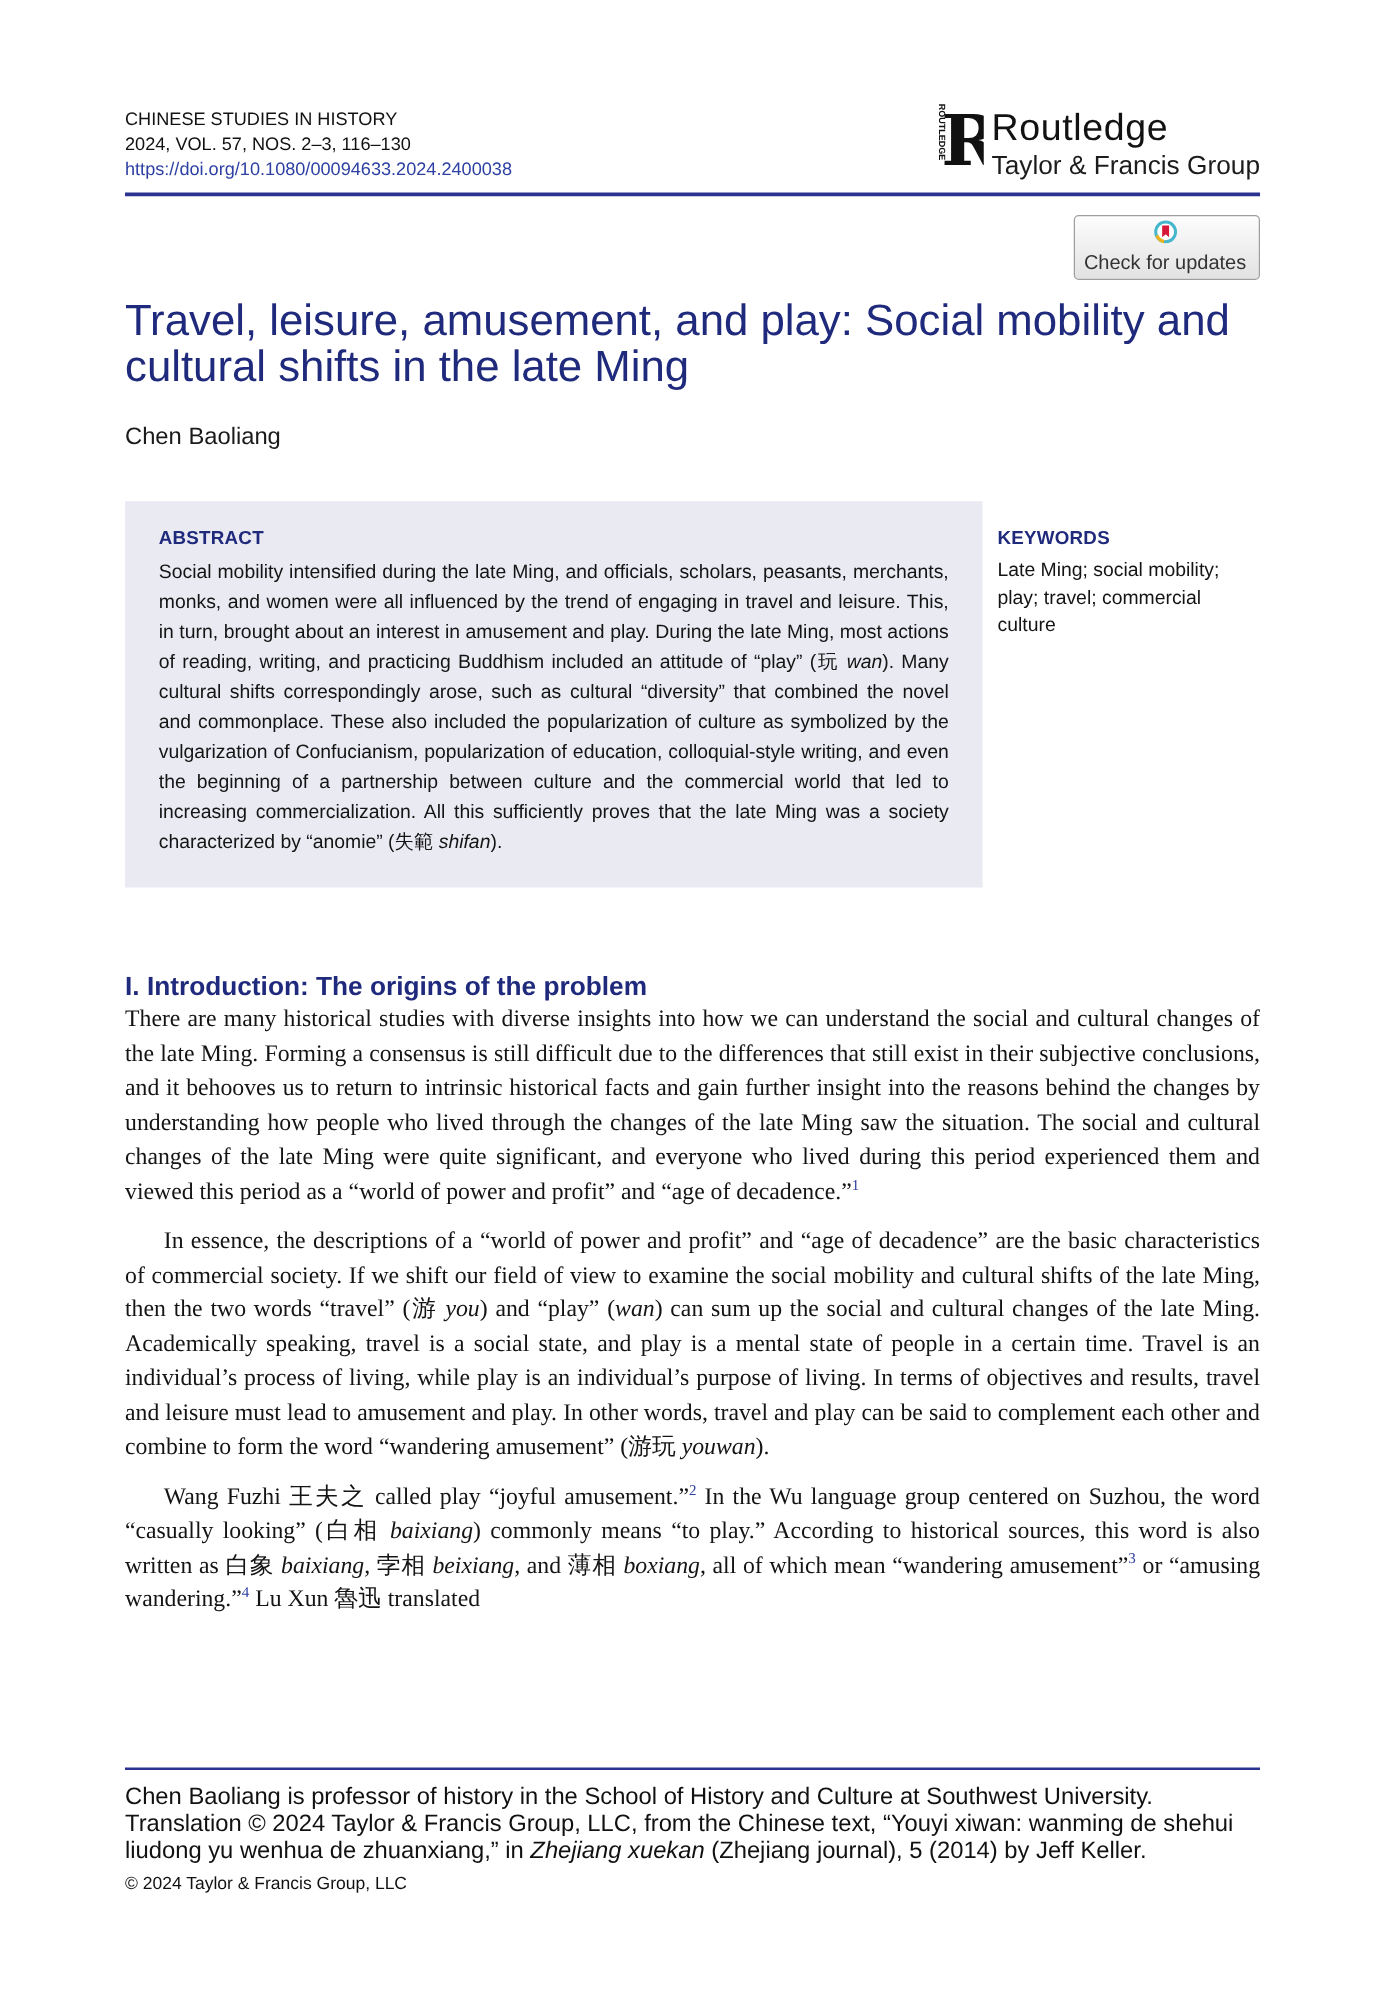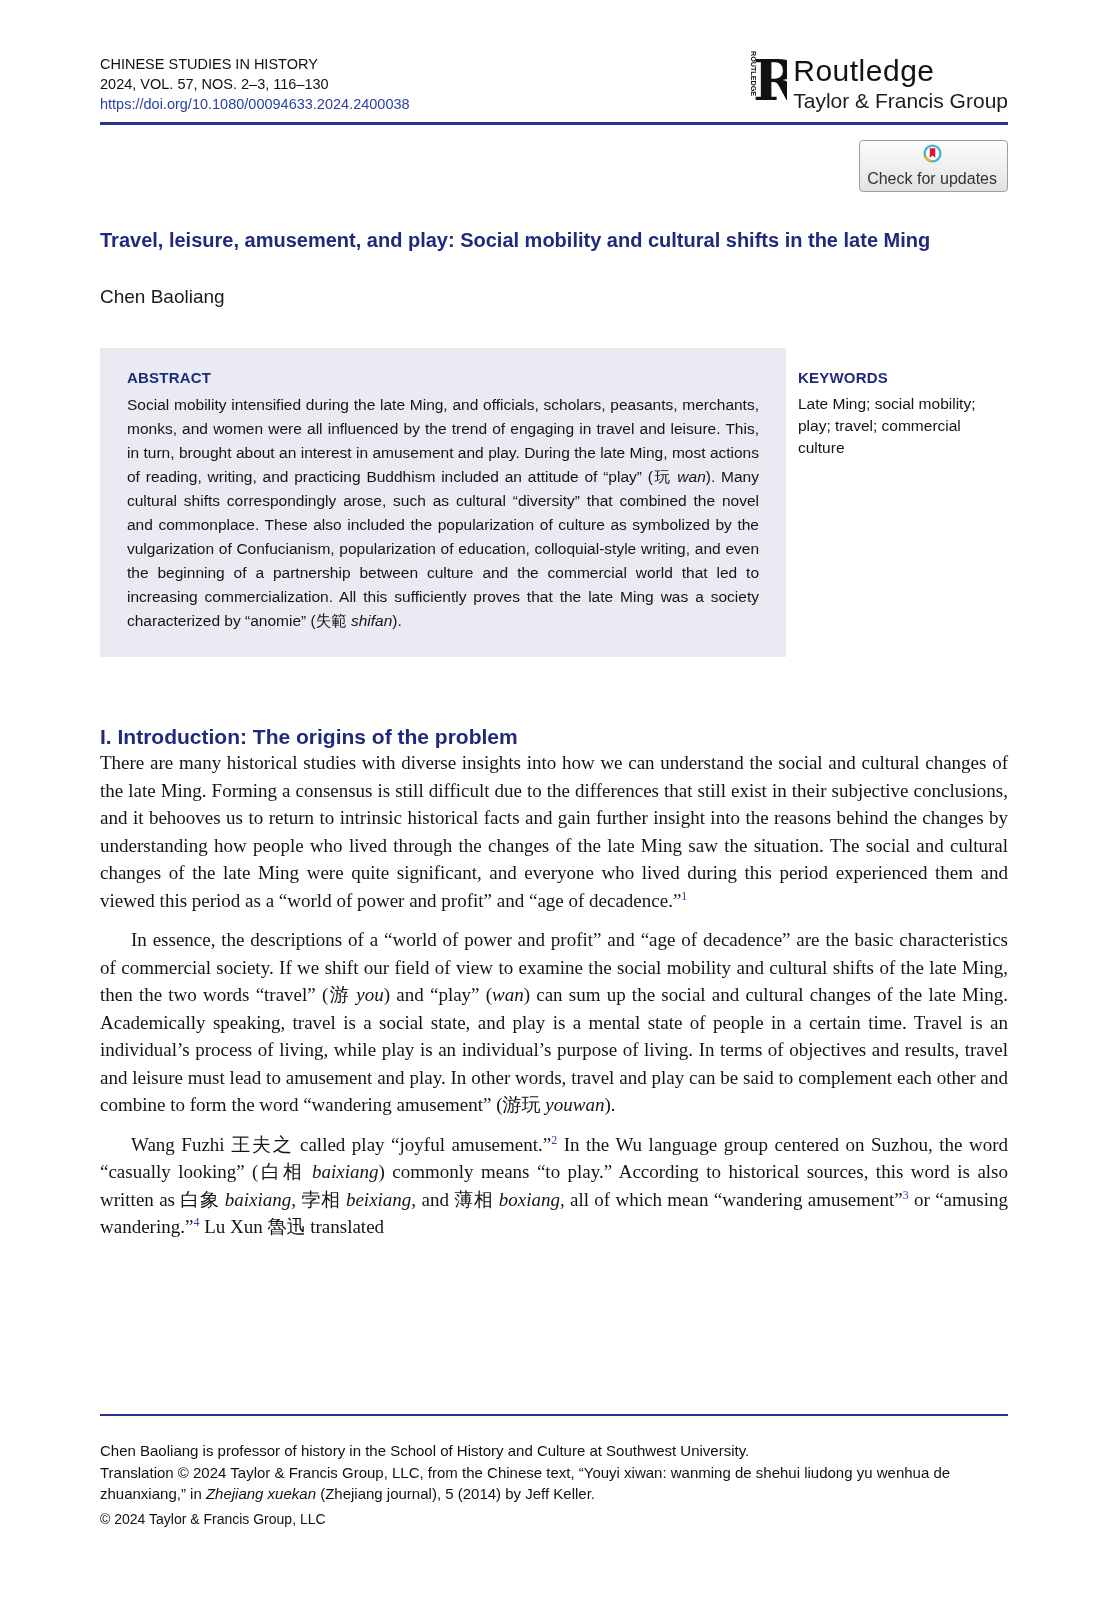"CHINESE STUDIES IN HISTORY" .header-row { padding-top: 54px -> 86px }
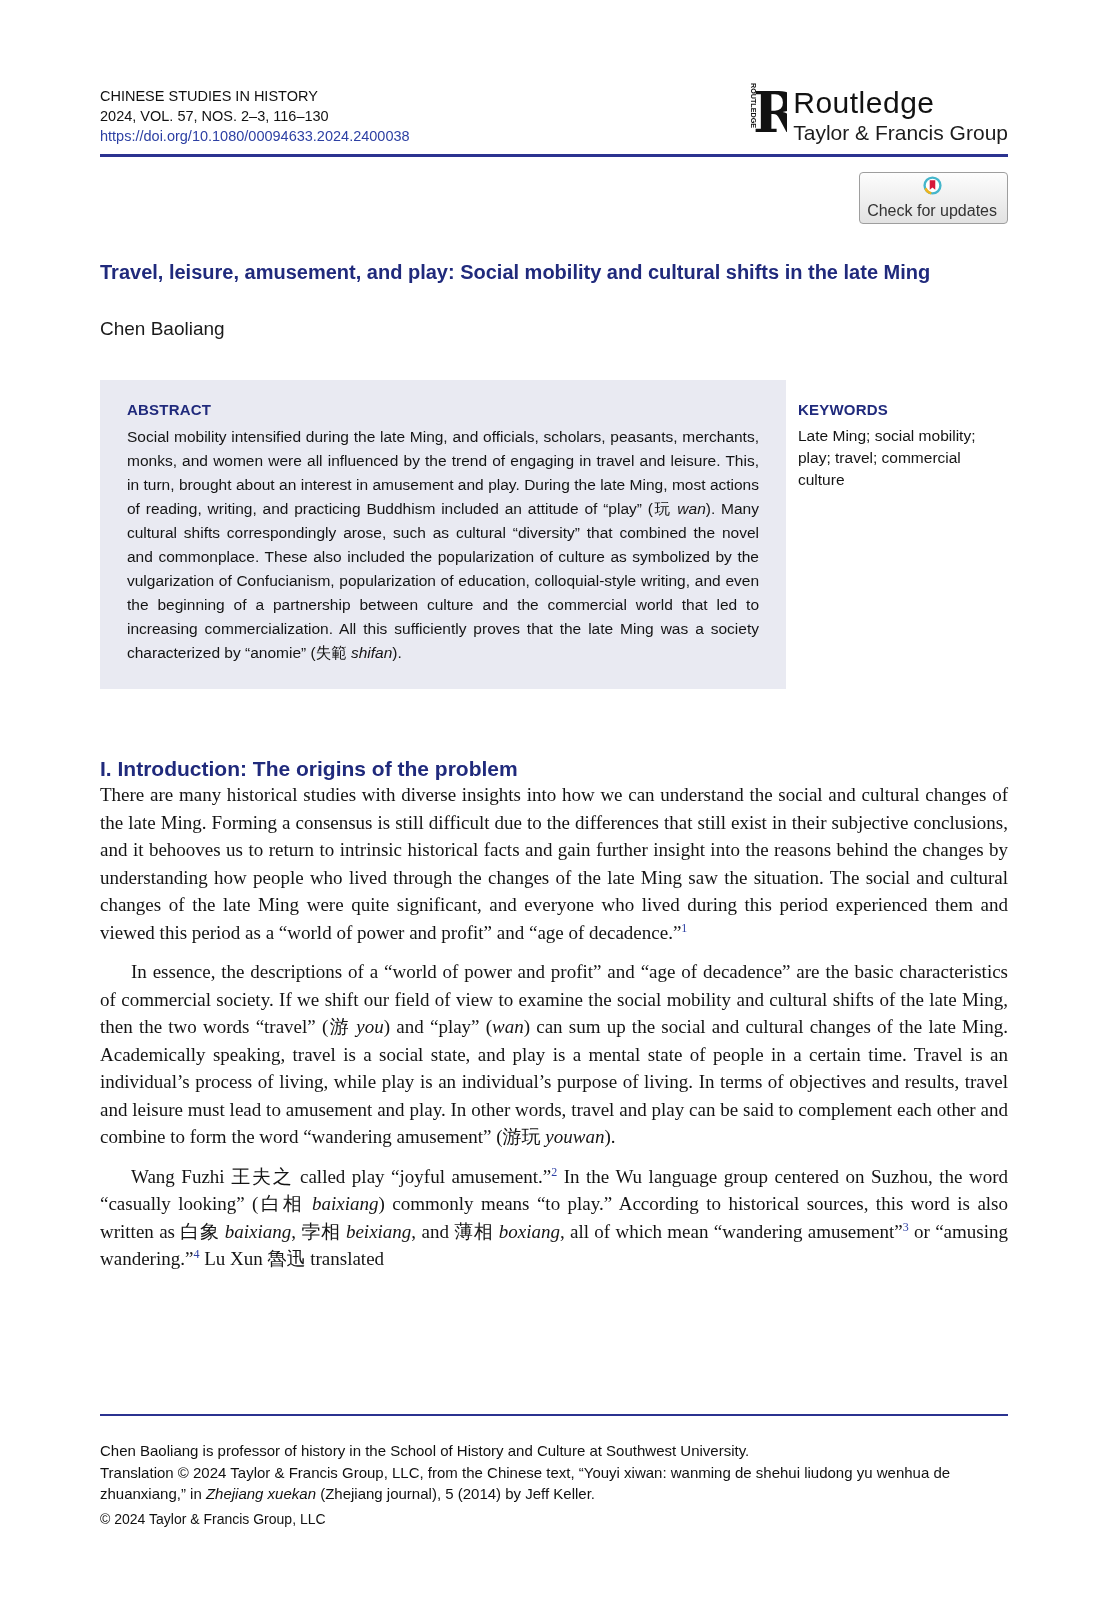"Travel, leisure, amusement, and play:" .article-title { font-size: 20px -> 35px; font-weight: bold -> normal; margin-top: 30px -> 14px }
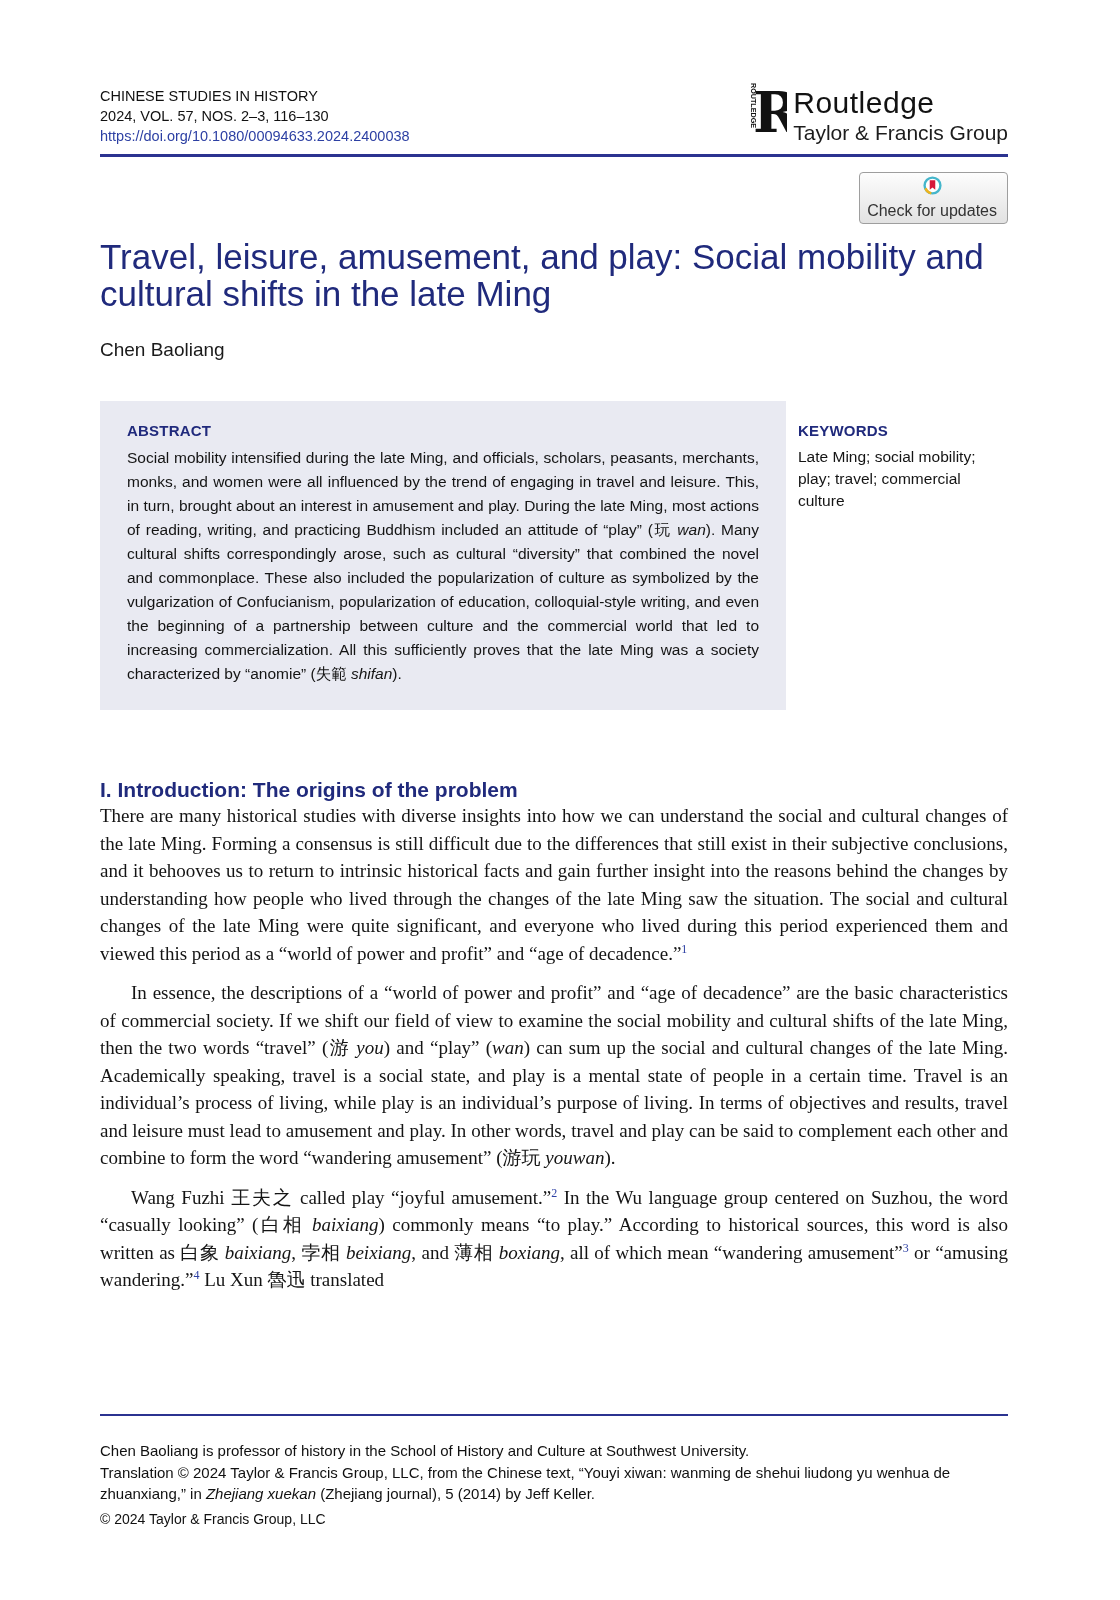"Chen Baoliang is professor of" .footer-notes { font-size: 15px -> 19px; margin-top: 24px -> 11px }
